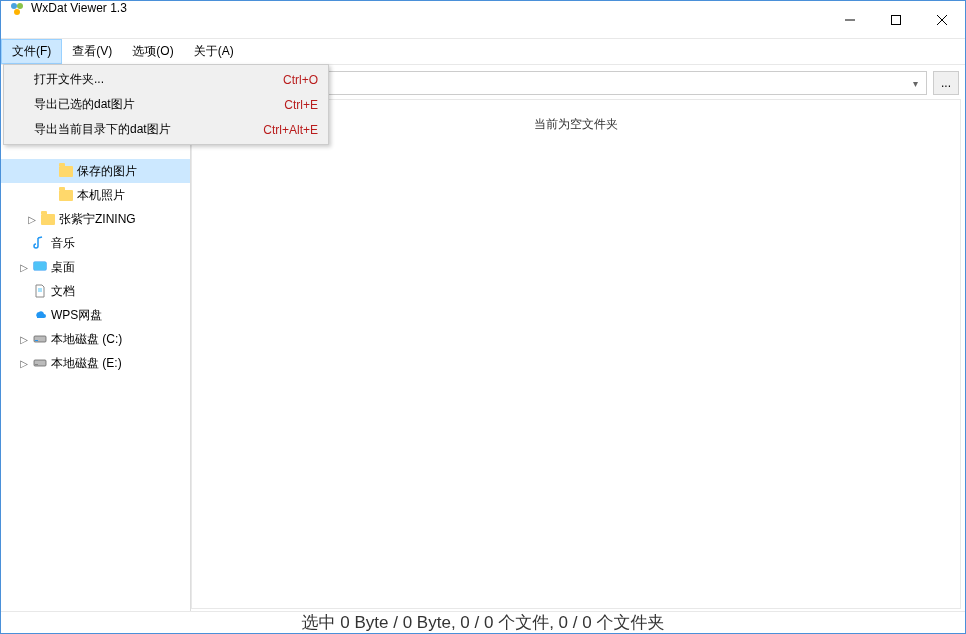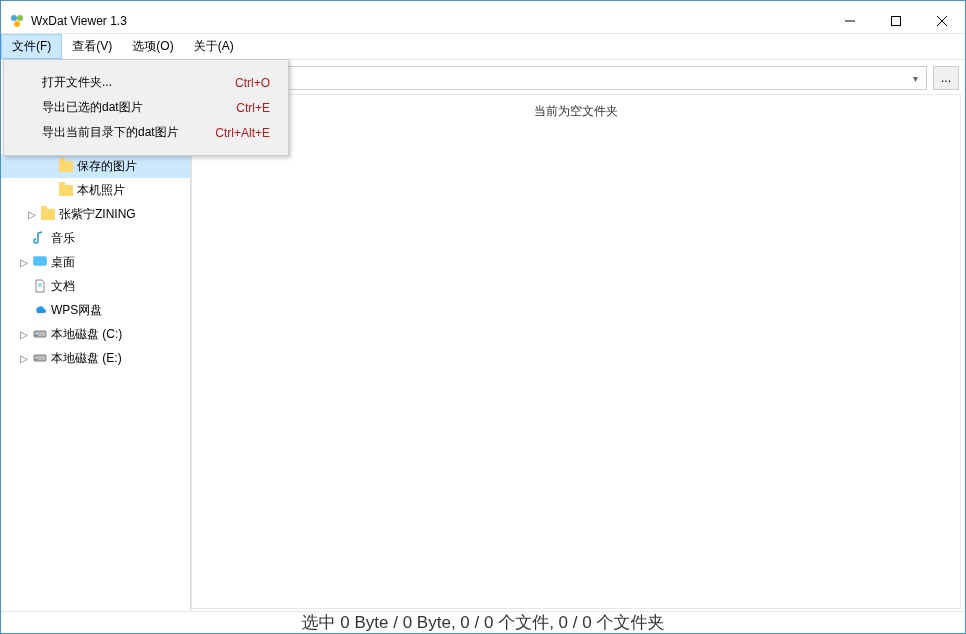"WxDat Viewer 1.3" .titlebar { align-items: center -> none; height: 26px -> 38px; margin-top: 7px -> none }
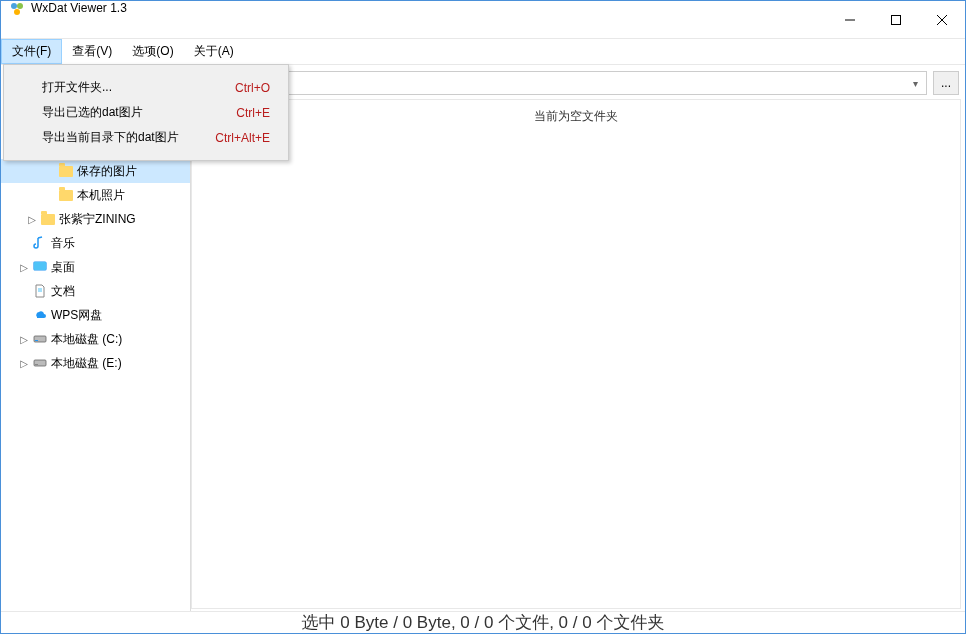"打开文件夹..." .dropdown { padding: 10px -> 2px; width: 286px -> 326px }
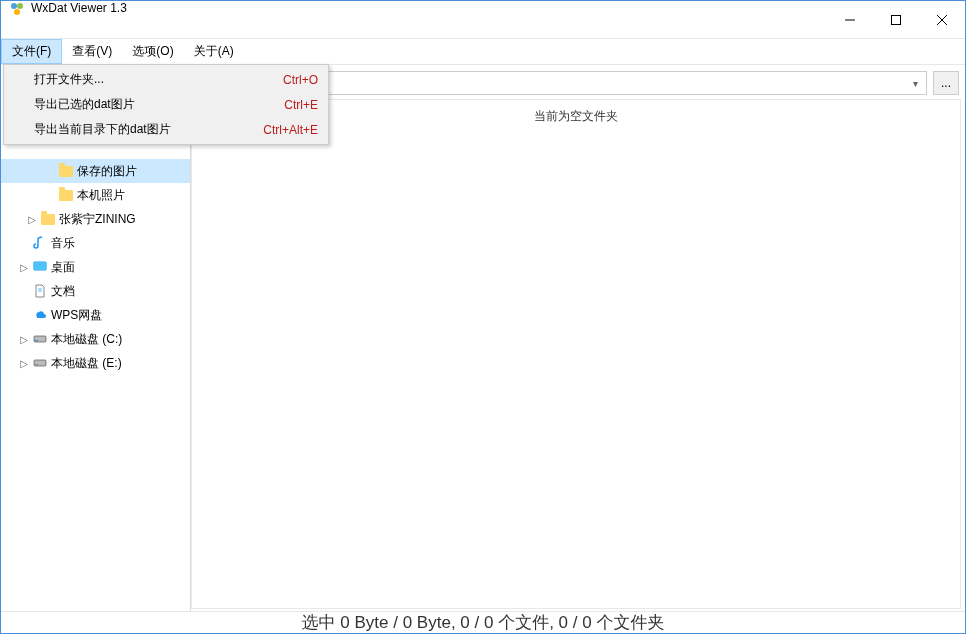"当前为空文件夹" .viewer { padding-top: 8px -> 16px }
